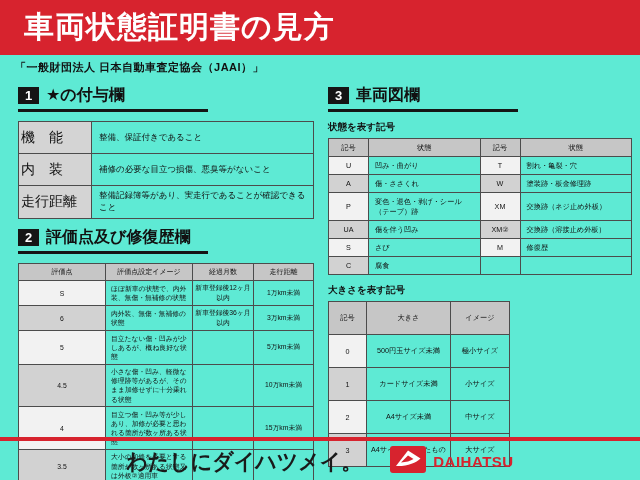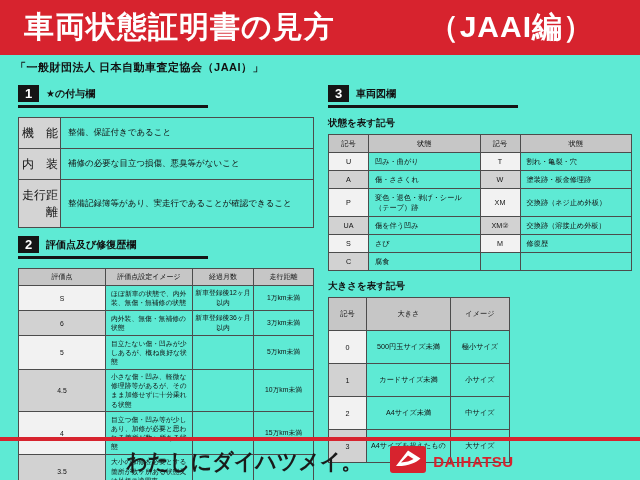"（JAAI編）" span.header-edition { html: <span>（JAAI編）</span> -> none }
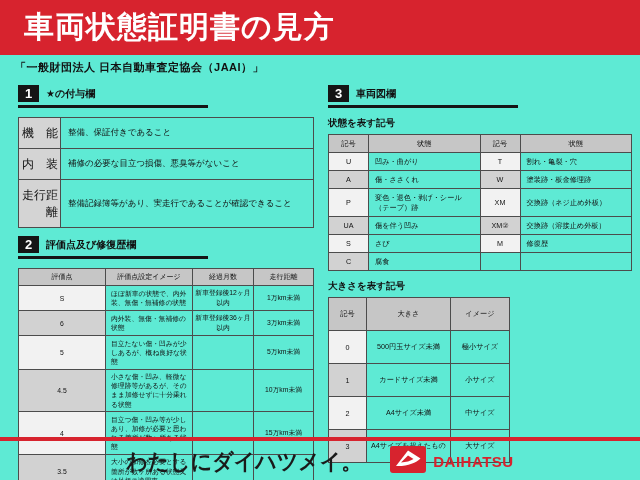"★の付与欄" .section-title { font-size: 10px -> 16px }
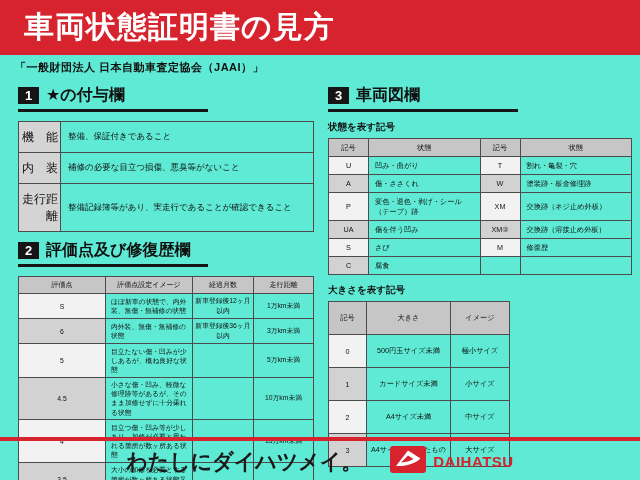"機 能" .t1 .label-cell { font-size: 12px -> 14px; text-align: right -> left; width: 42px -> 73px }
